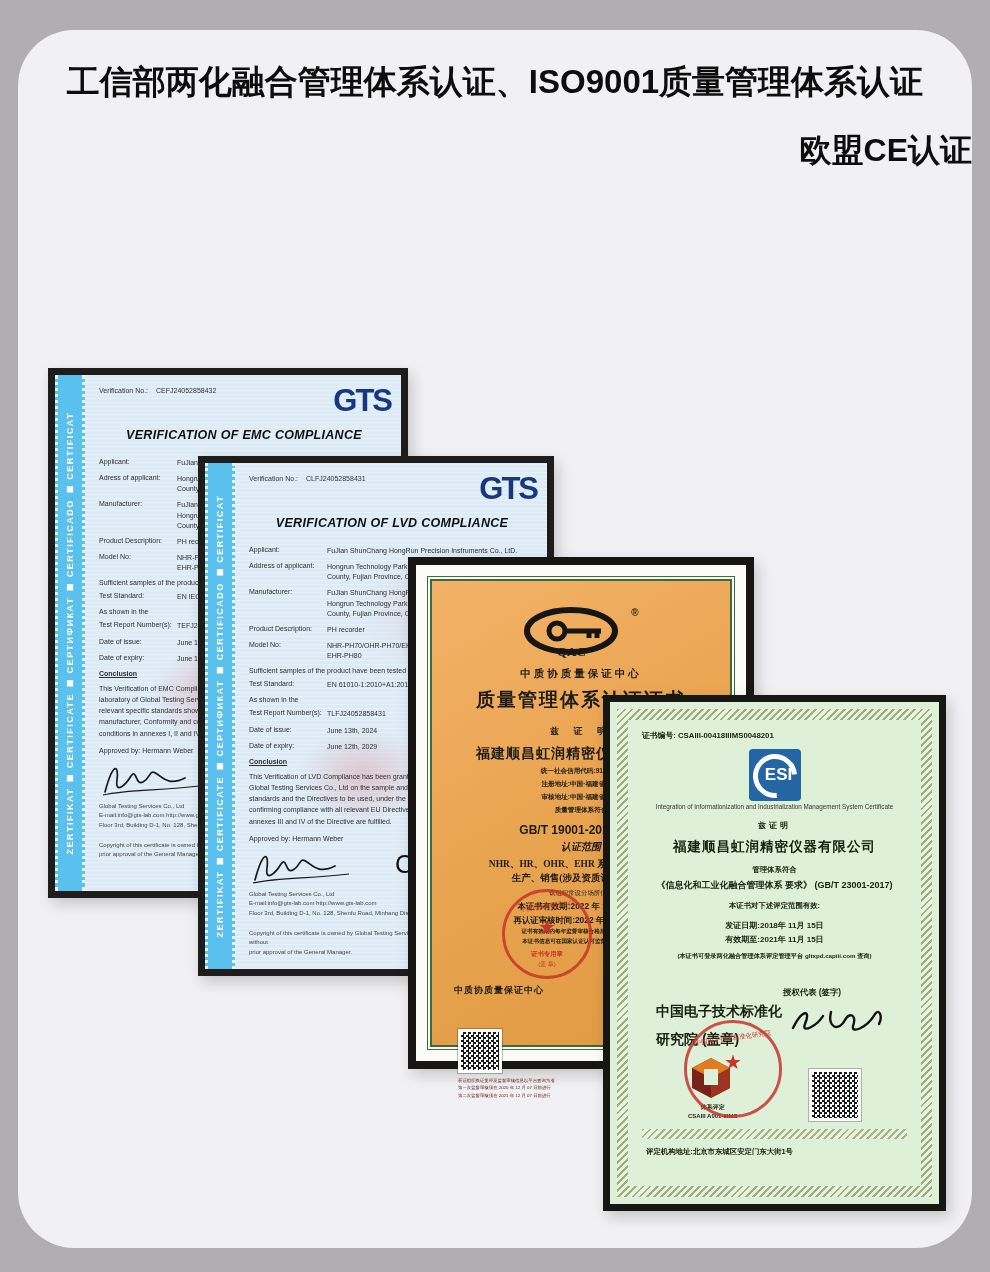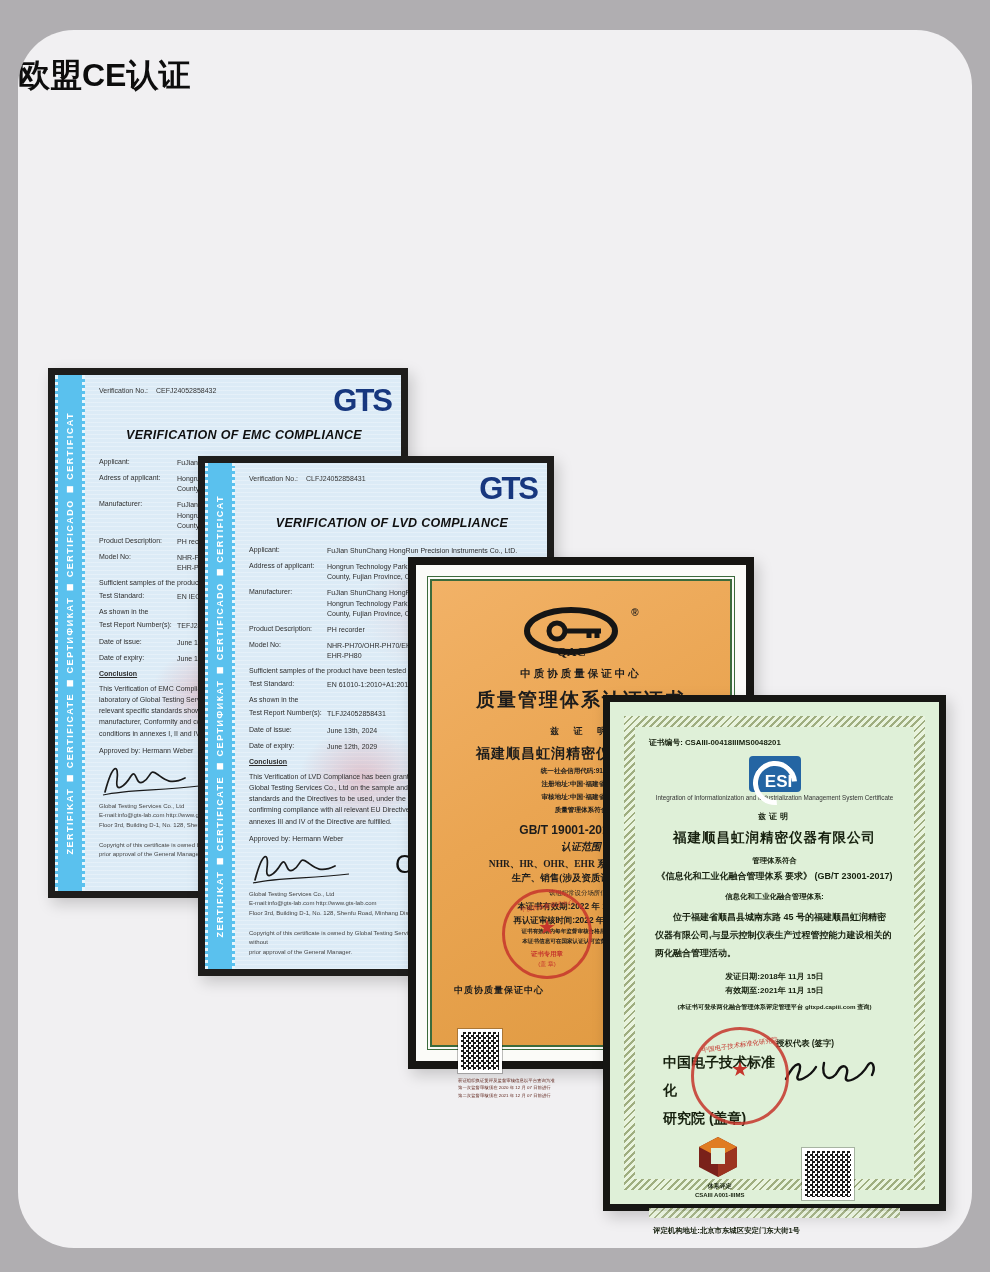"工信部两化融合管理体系认证、ISO9001质量管理体系认证" div.hero-sub1 { html: none -> <div>工信部两化融合管理体系认证、ISO9001质量管理体系认证</div> }
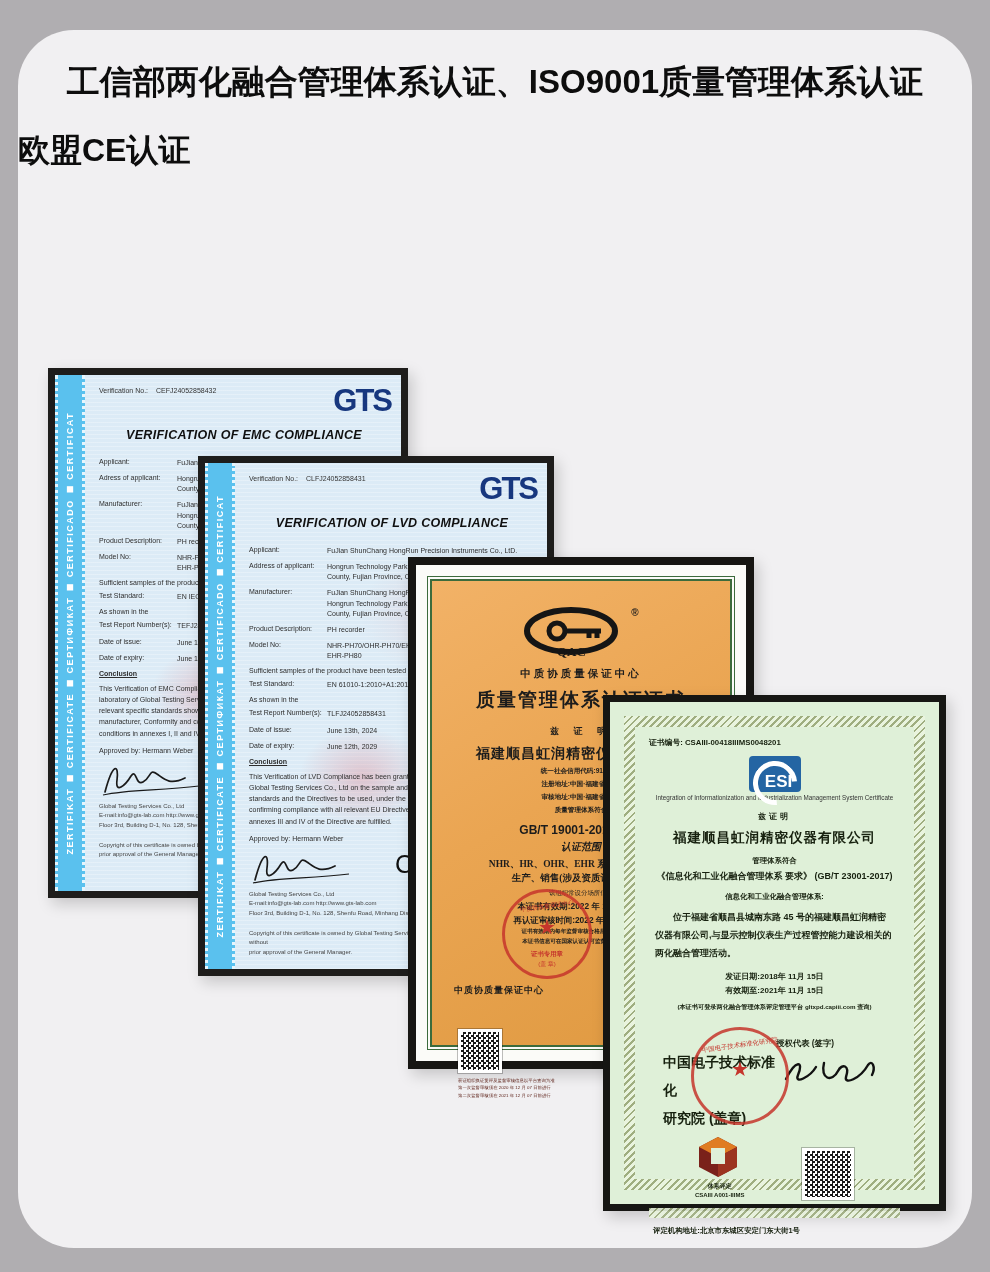"欧盟CE认证" .hero-sub2 { text-align: left -> right }
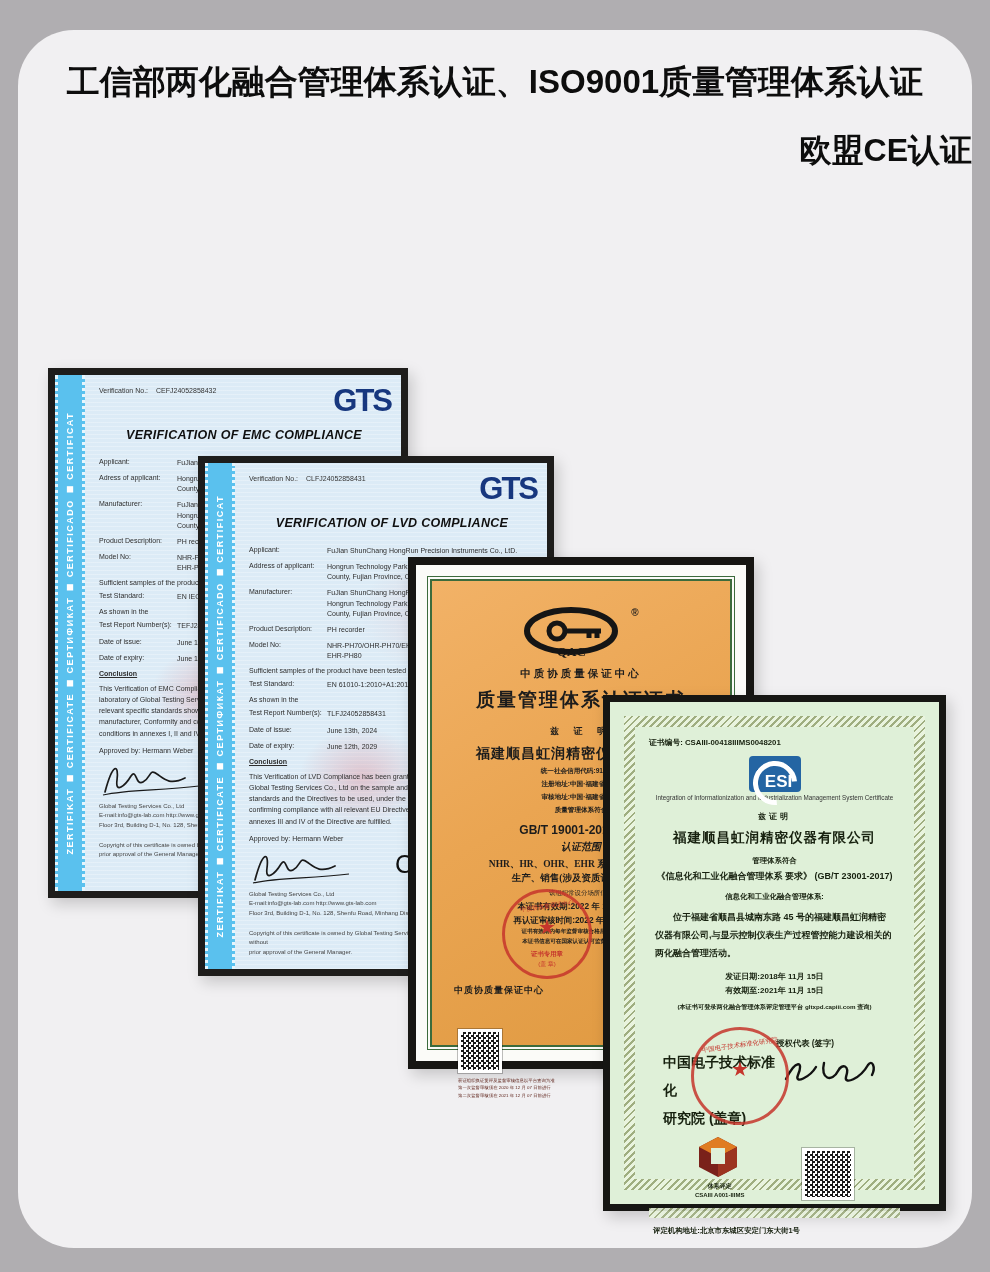"证书编号: CSAIII-00418IIIMS0048201" .esi-paper { padding: 14px -> 7px }
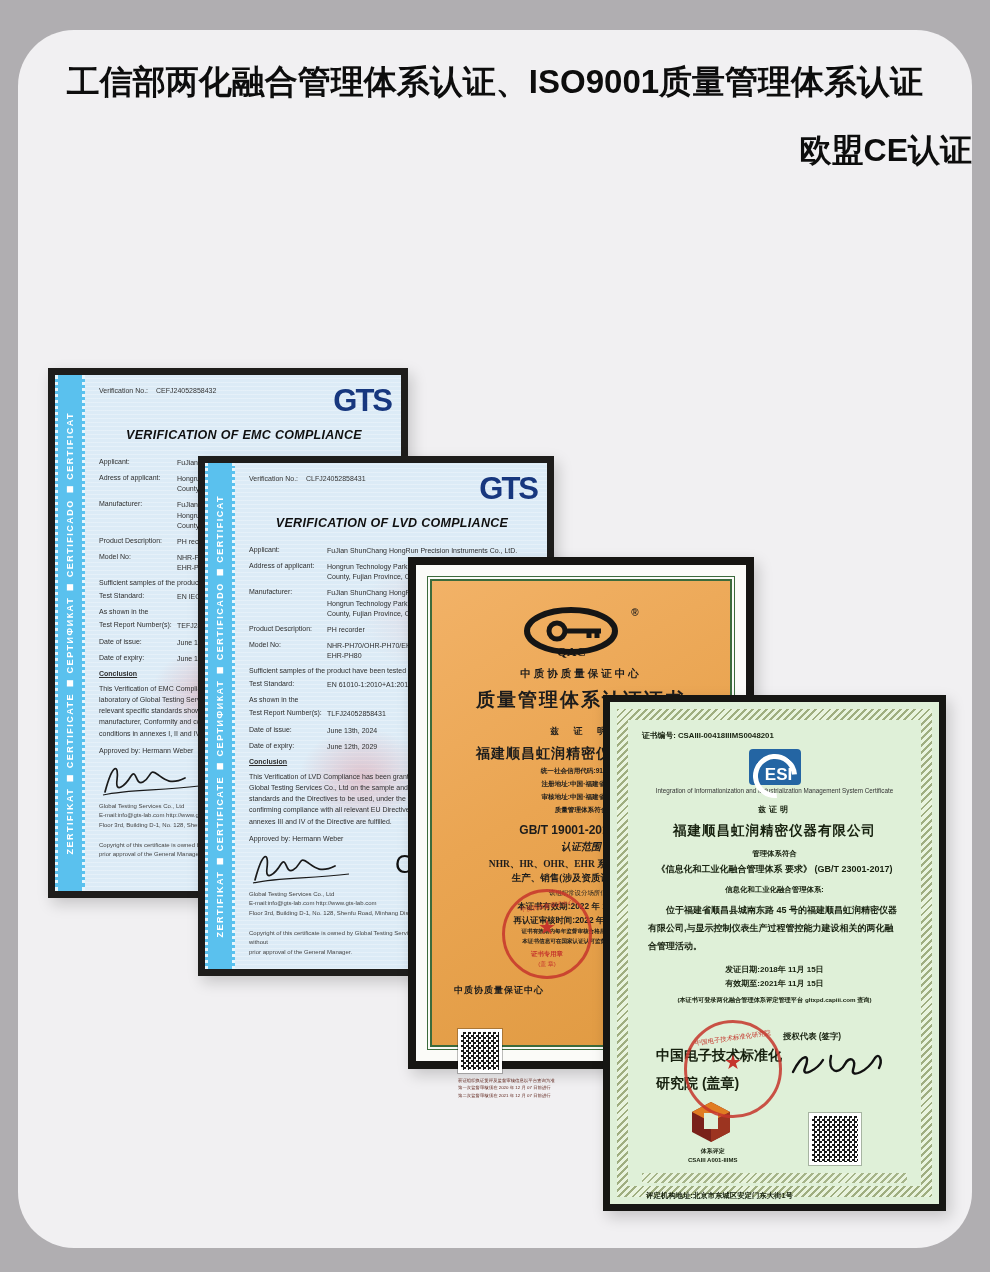"ESI" .esi-logo { align-items: flex-end -> center; height: 36px -> 52px }
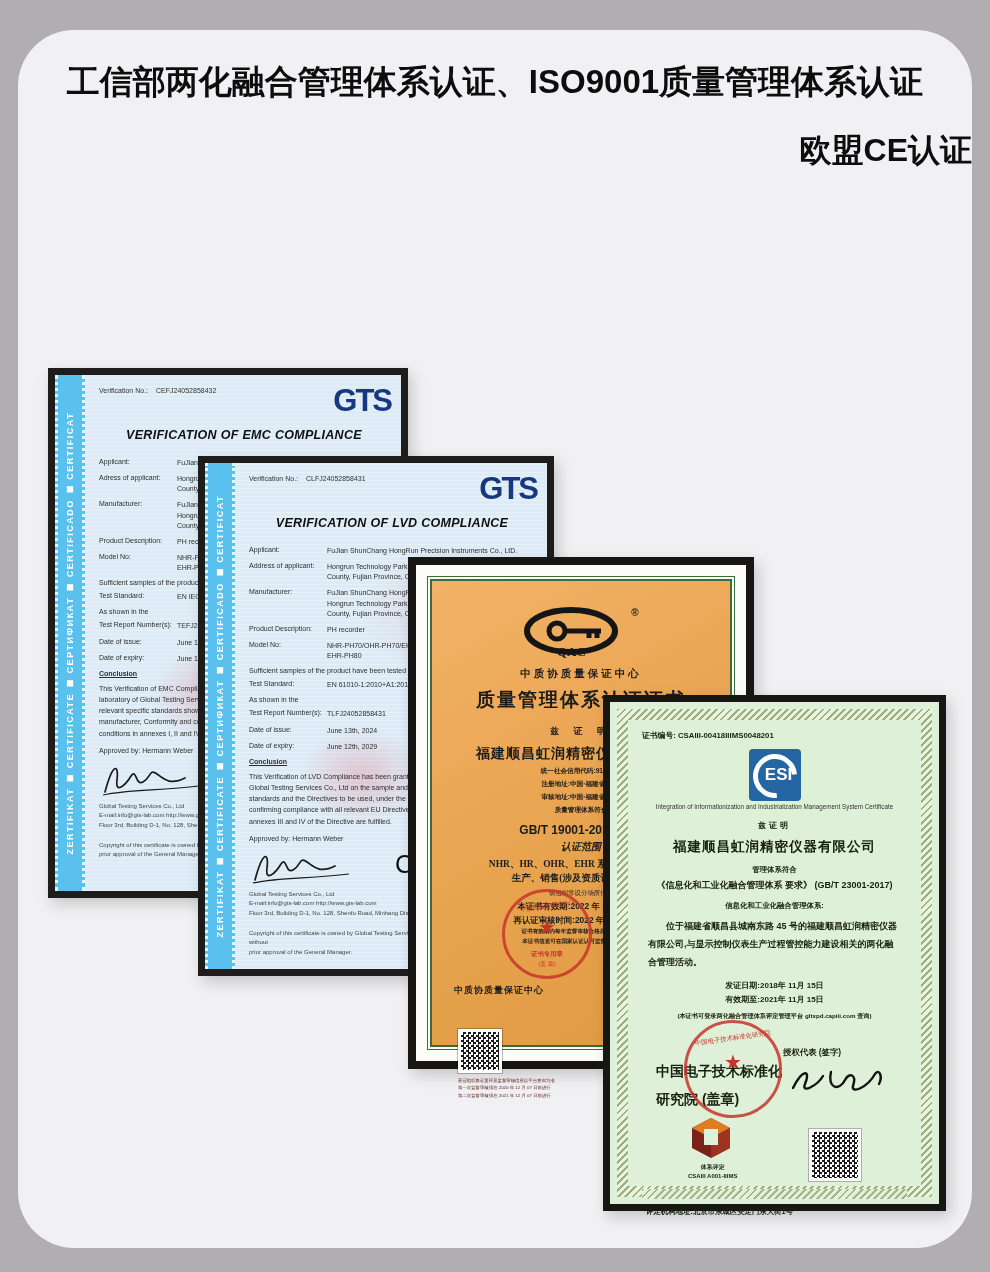"信息化和工业化融合管理体系:" div.esi-scope-intro { text: 信息化和工业化融合管理体系 -> 本证书对下述评定范围有效 }
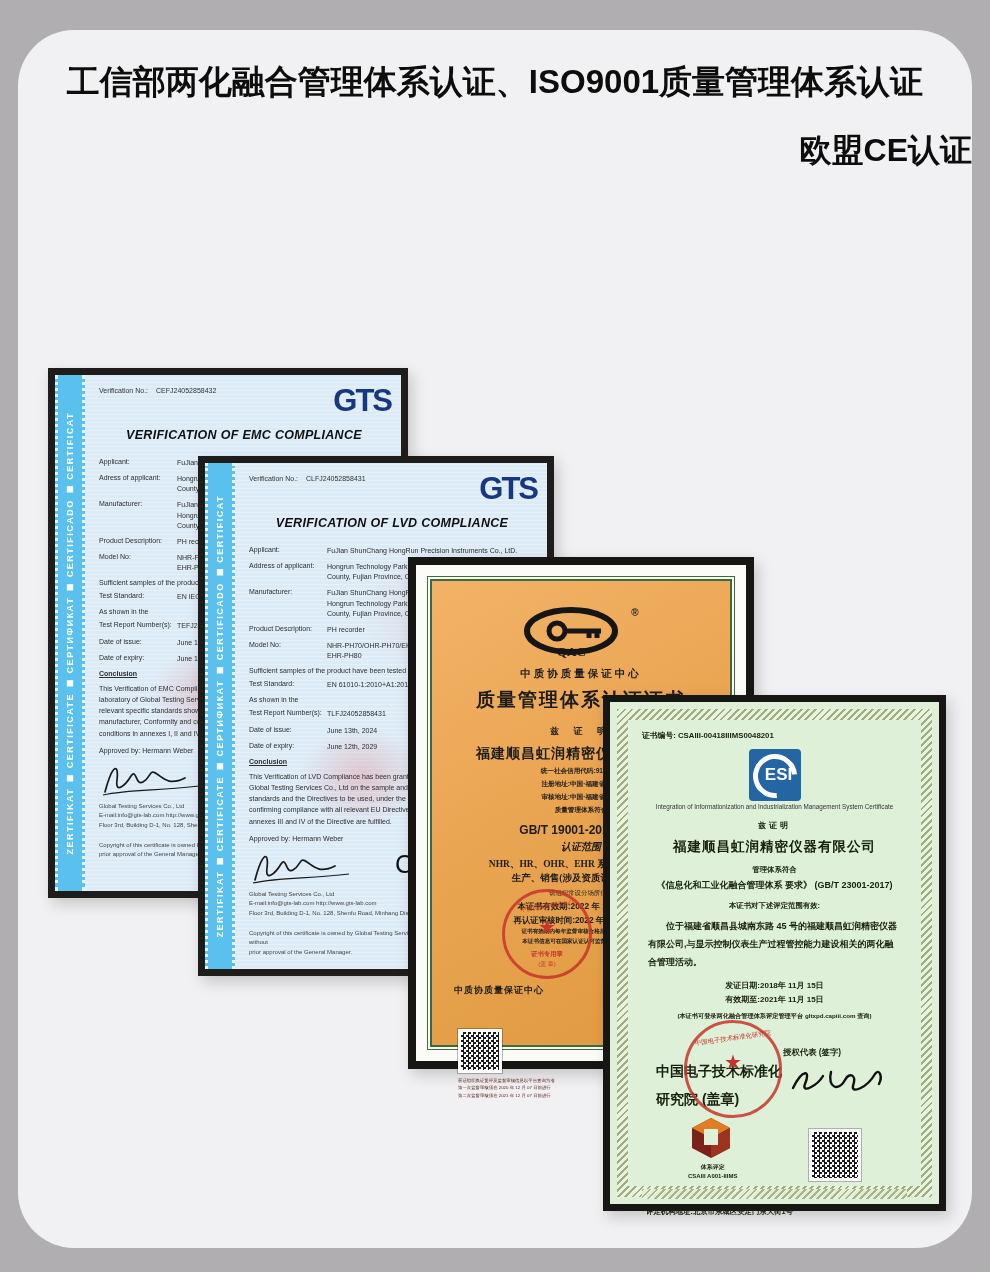"位于福建省顺昌县城南东路 45" div.esi-scope { html: <div>位于福建省顺昌县城南东路 45 号的福建顺昌虹润精密仪器有限公司,与显示控制仪表生产过程管控能力建设相关的两化融合管理活动。</div> -> none }
